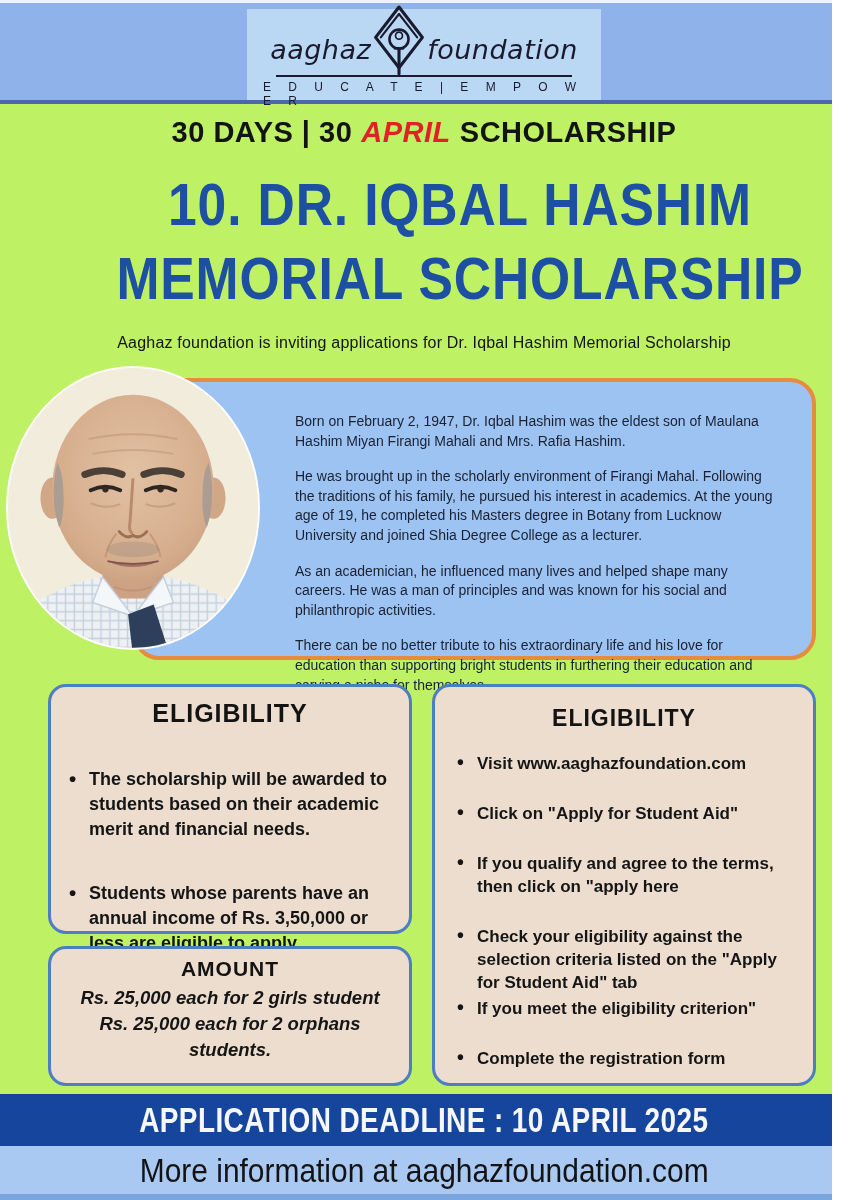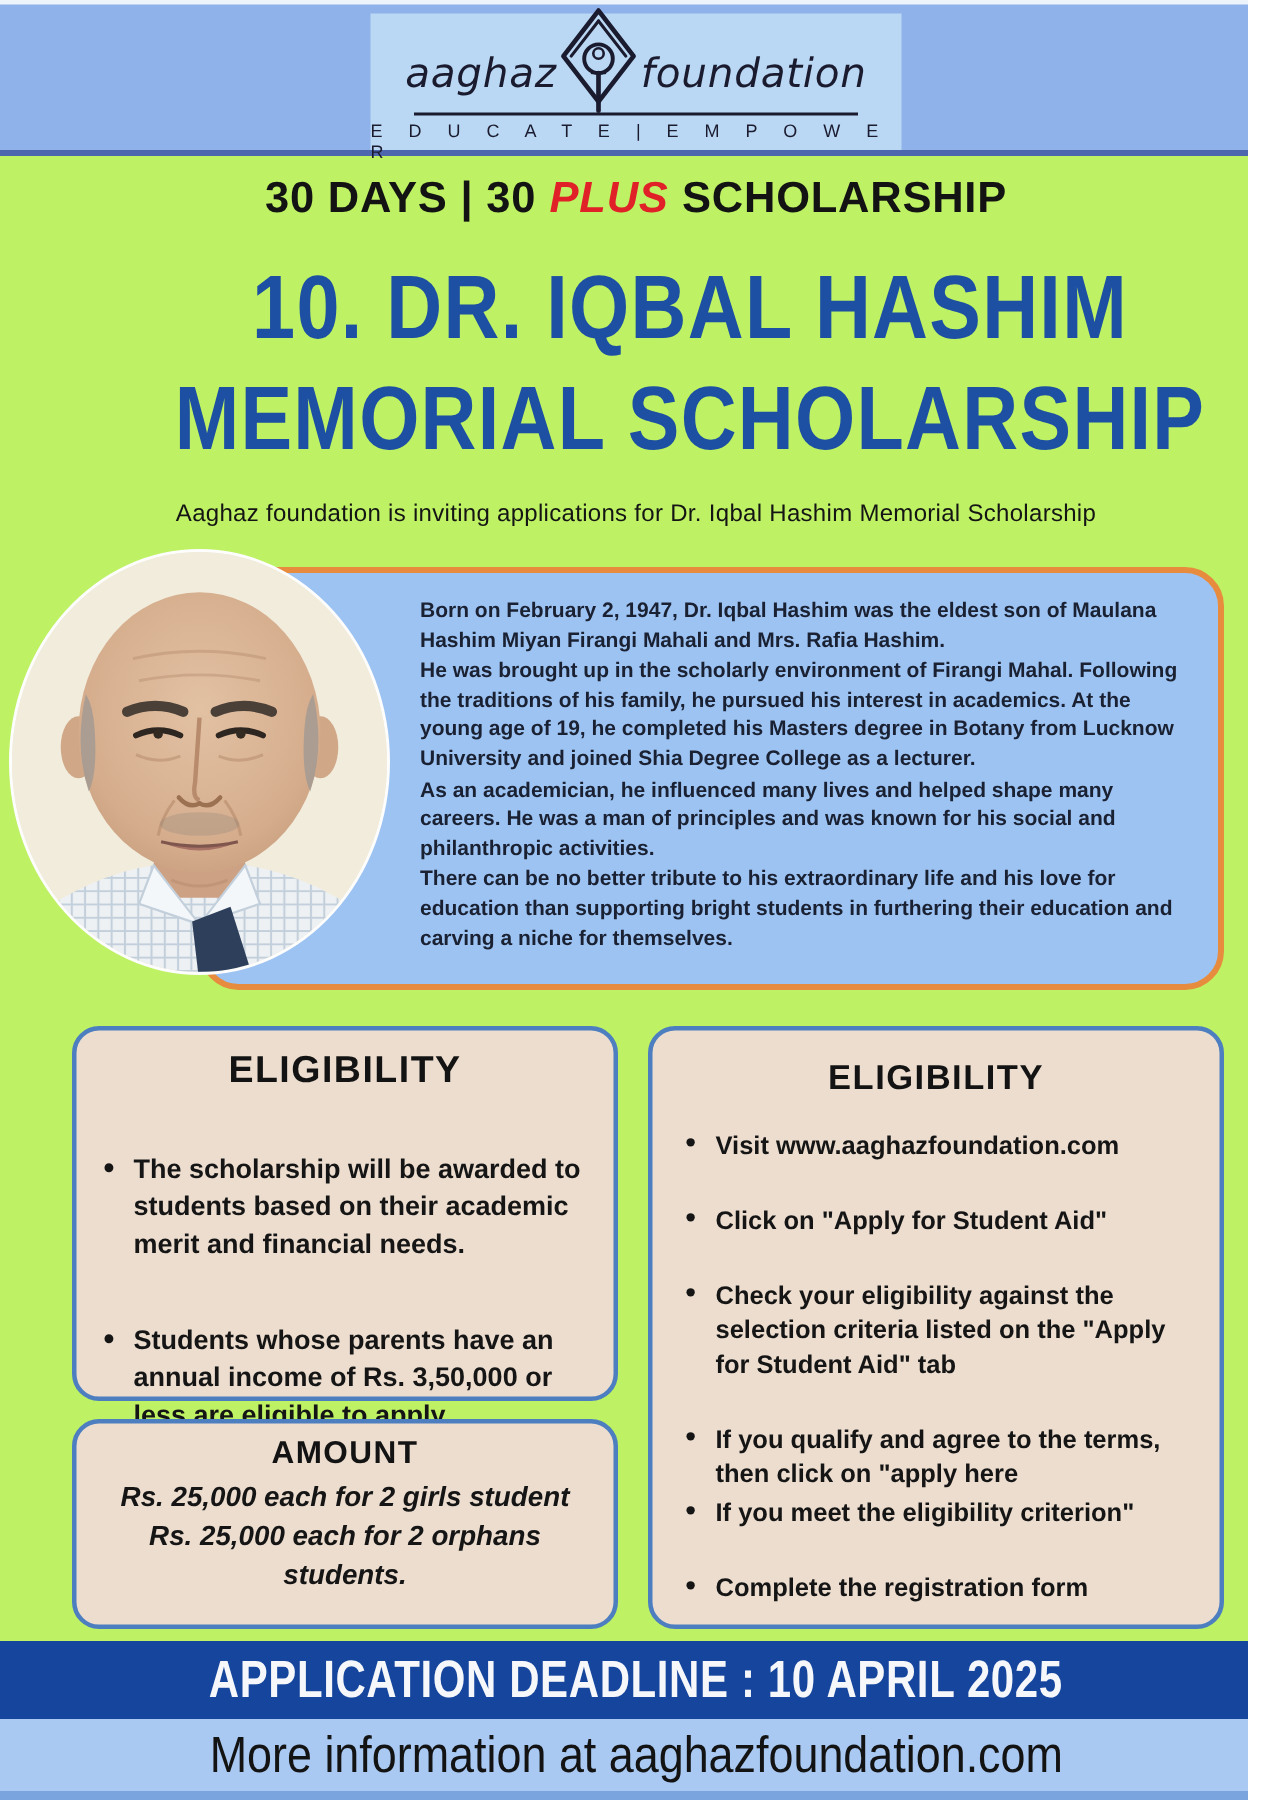"E D U C A" .logo-tagline { padding-left: none -> 16px }
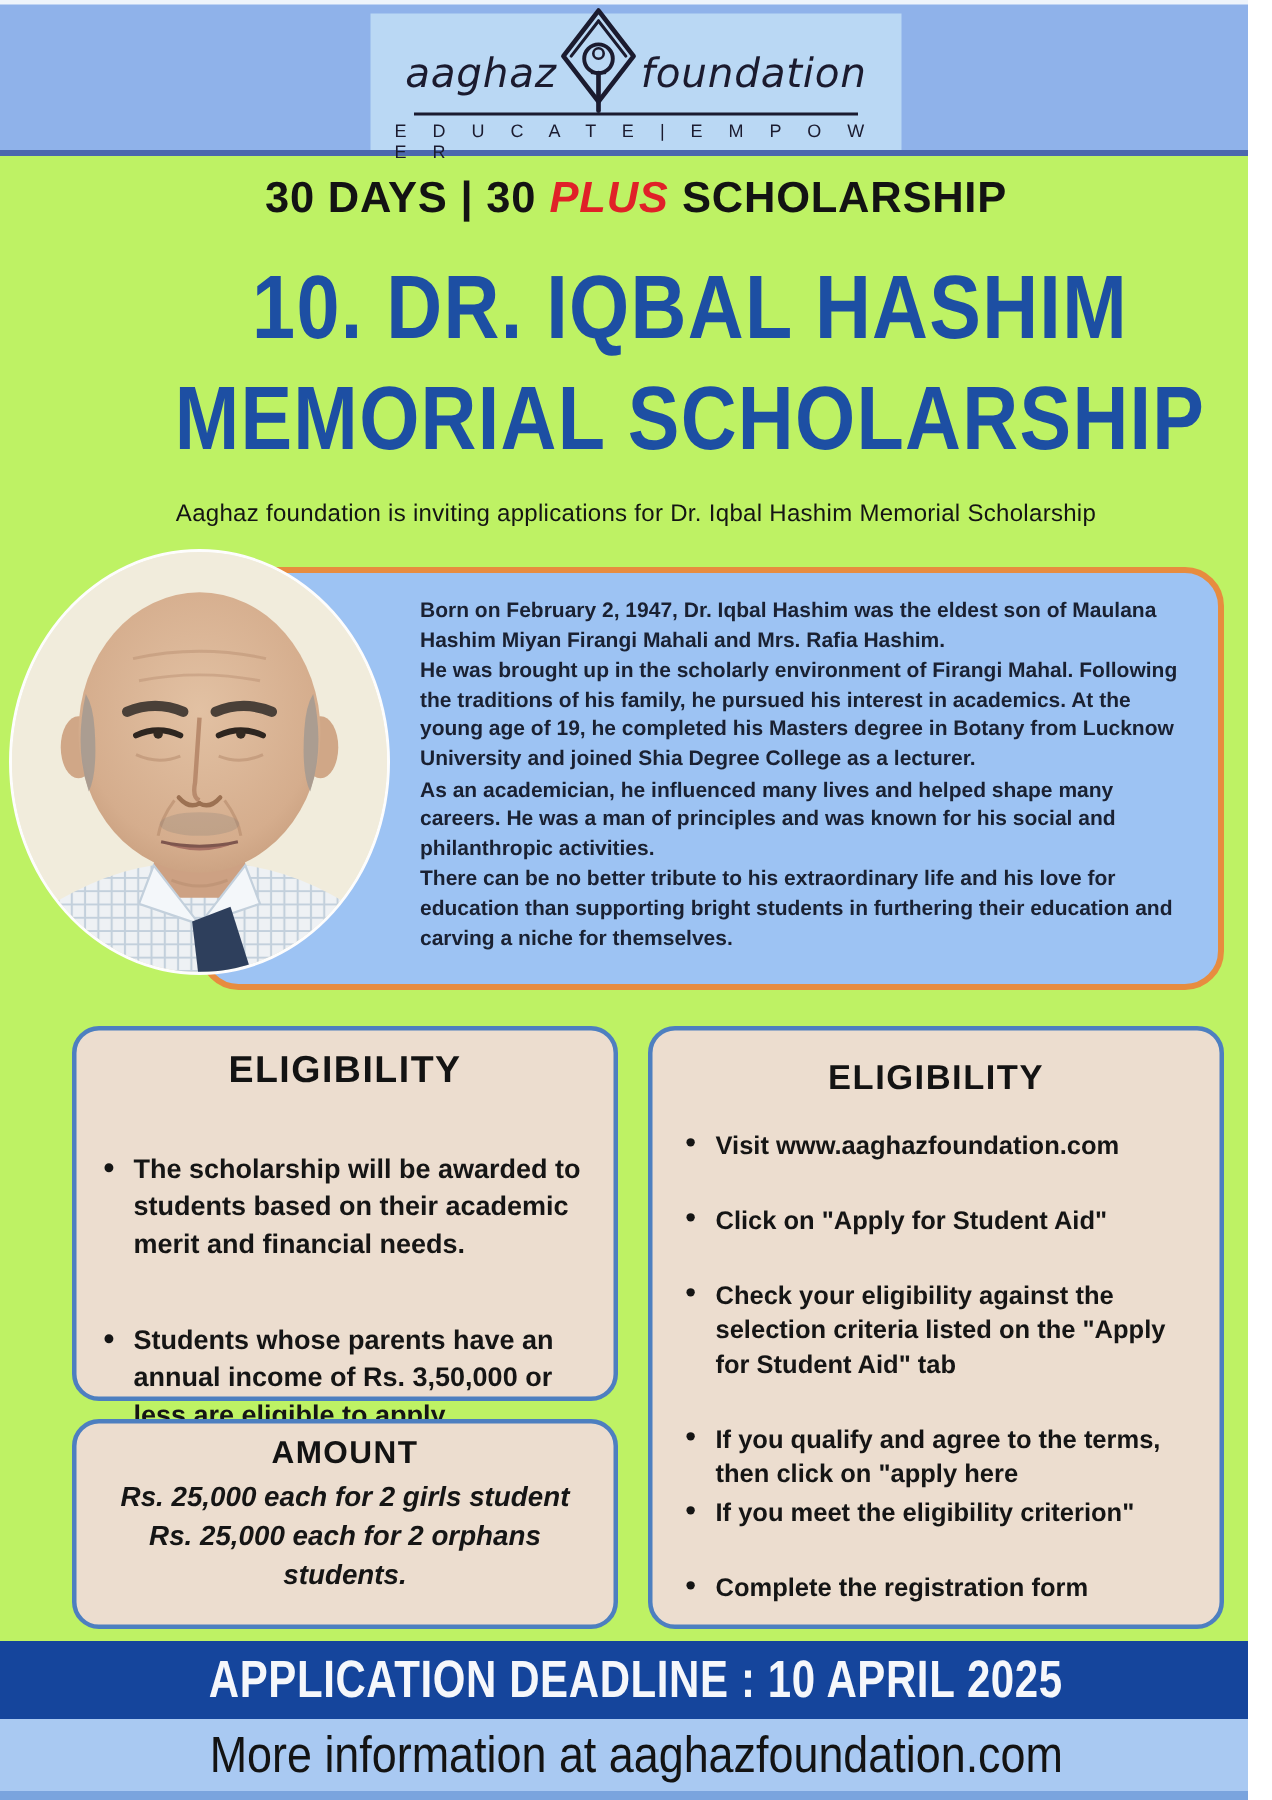"PLUS" span.banner-hl { text: PLUS -> APRIL }
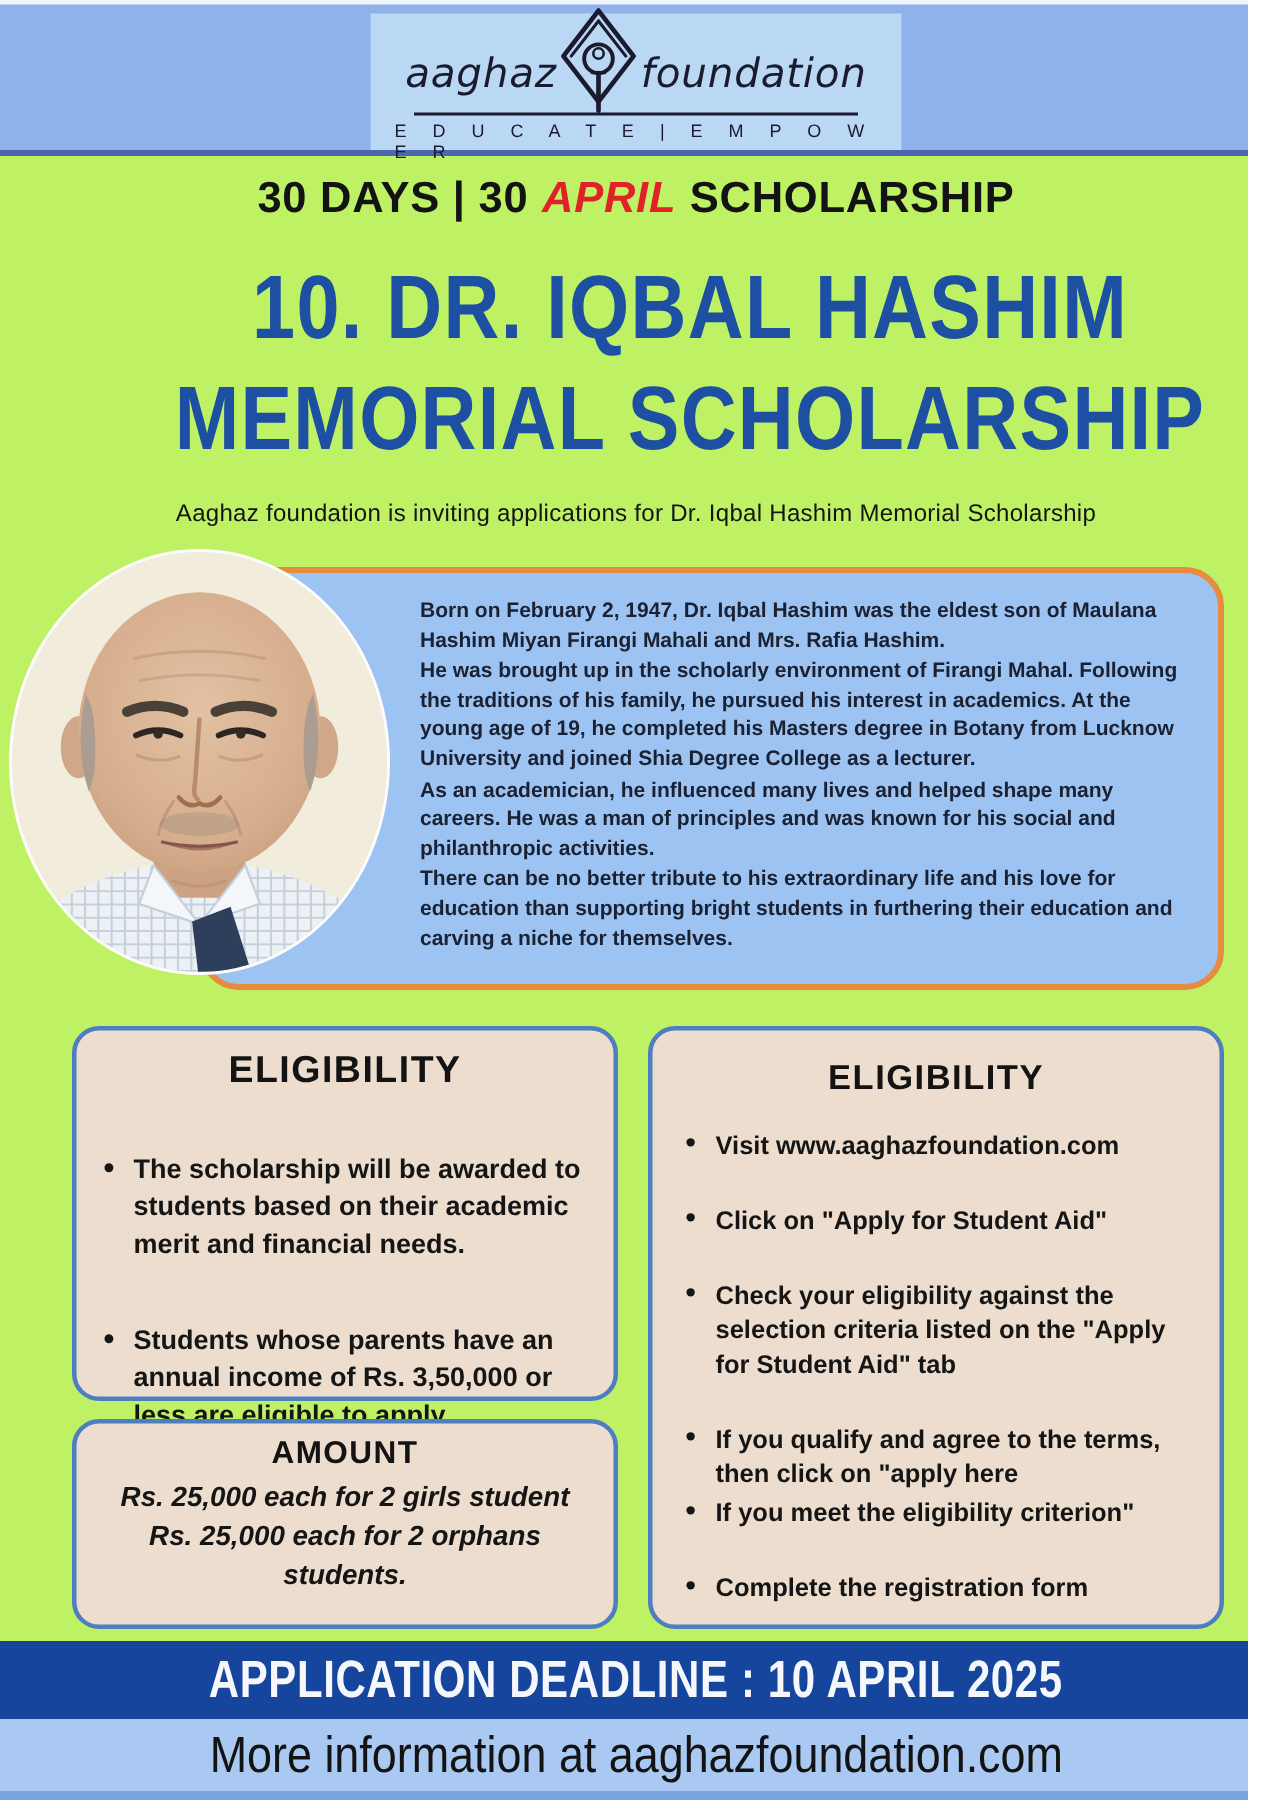"Born on February 2, 1947," .bio-card p { font-weight: bold -> normal; margin: 1px -> 16px }
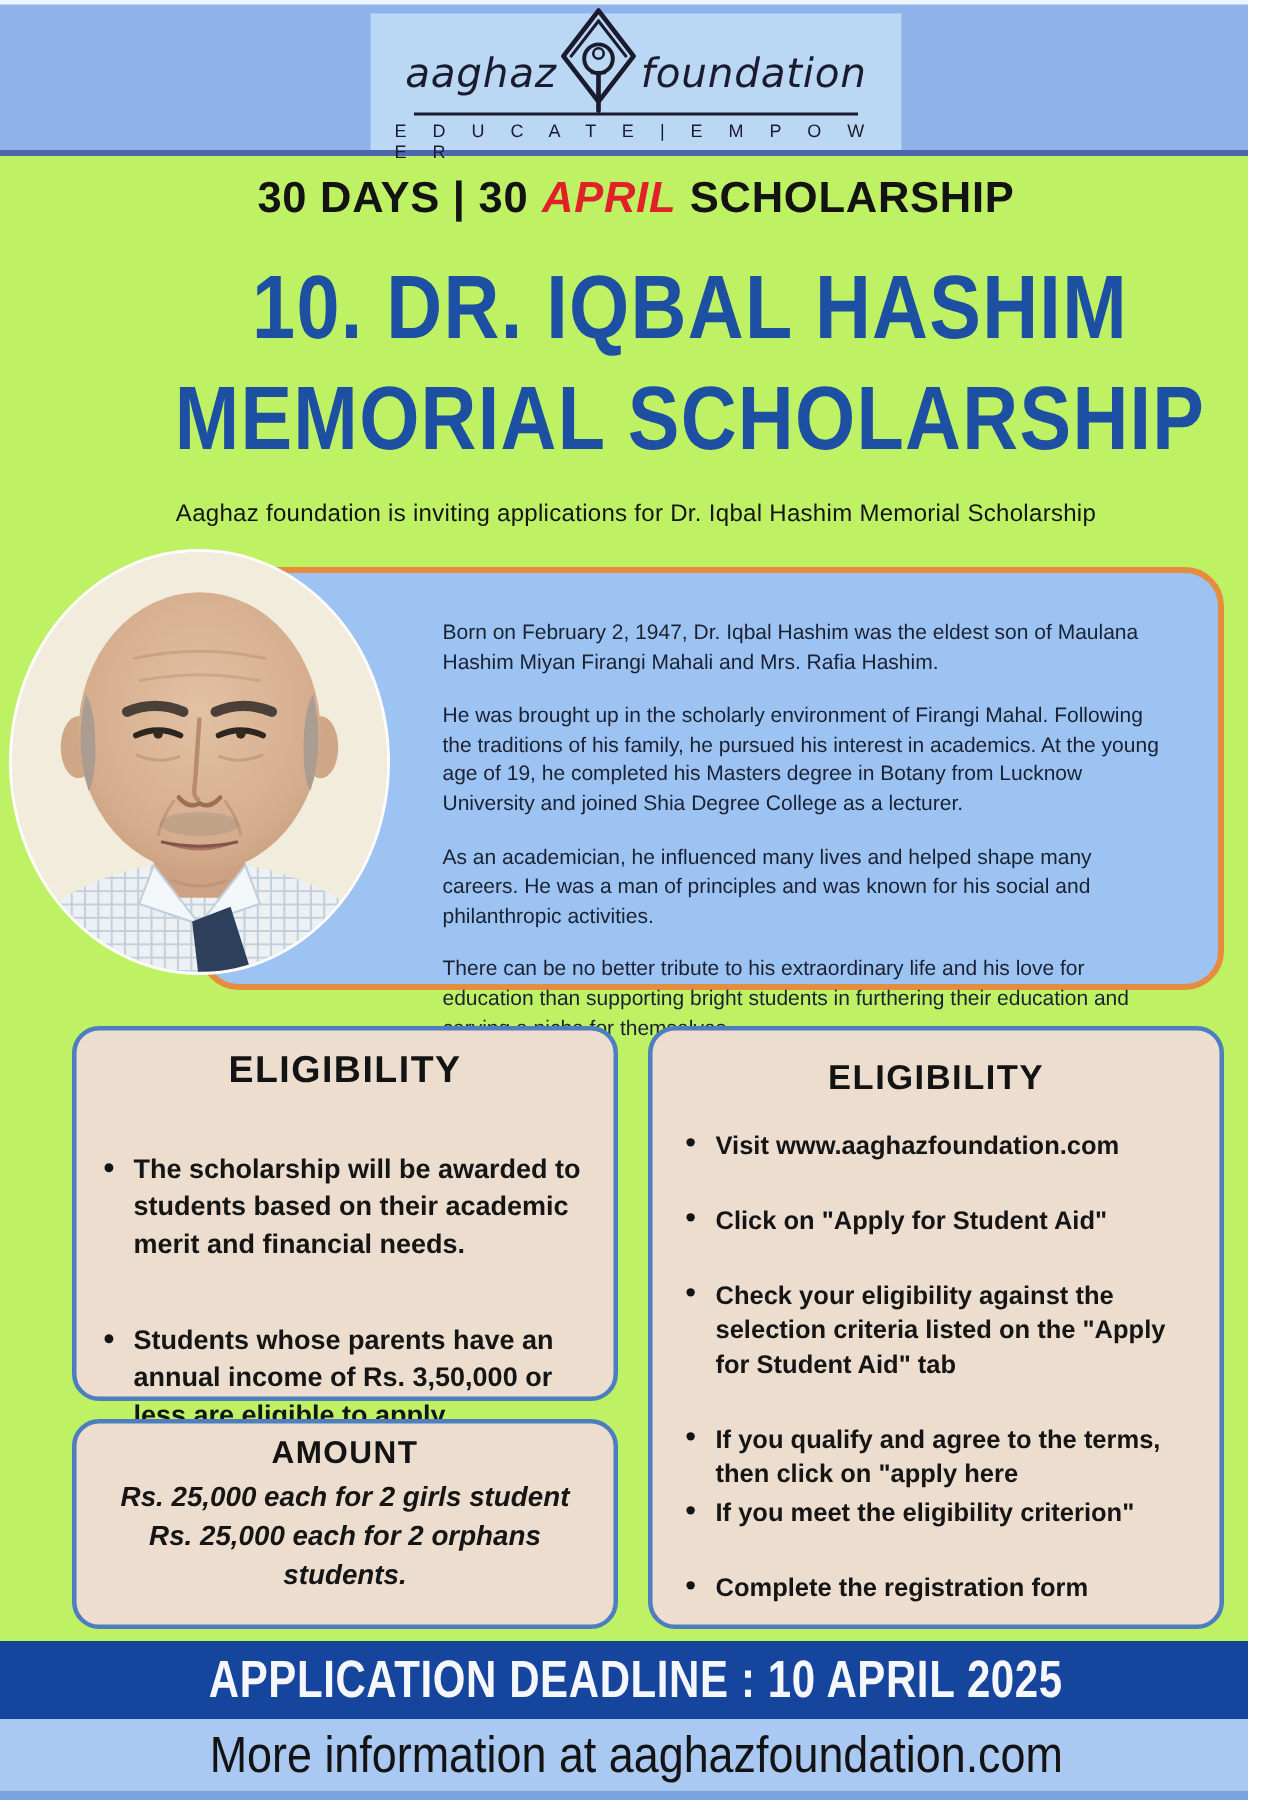"Check your eligibility against the" li { order: before "If you qualify and agree" -> after "If you qualify and agree" }
